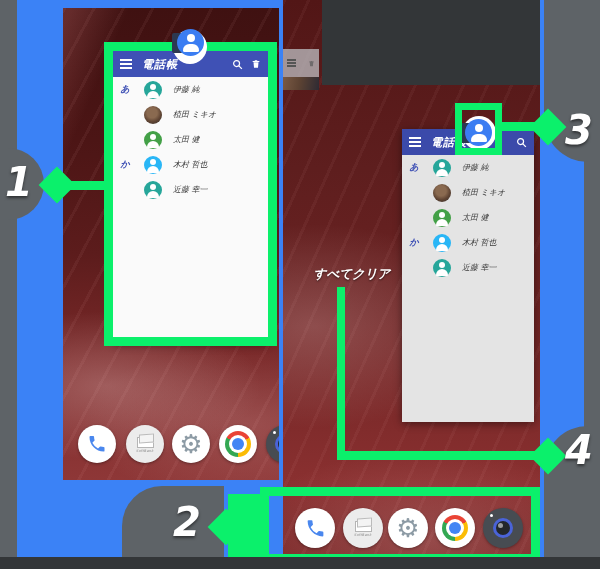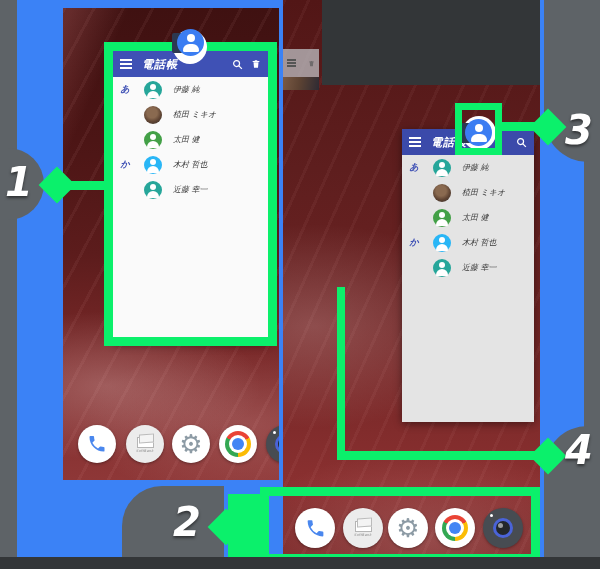"すべてクリア" div.clear-all { html: none -> <div>すべてクリア</div> }
